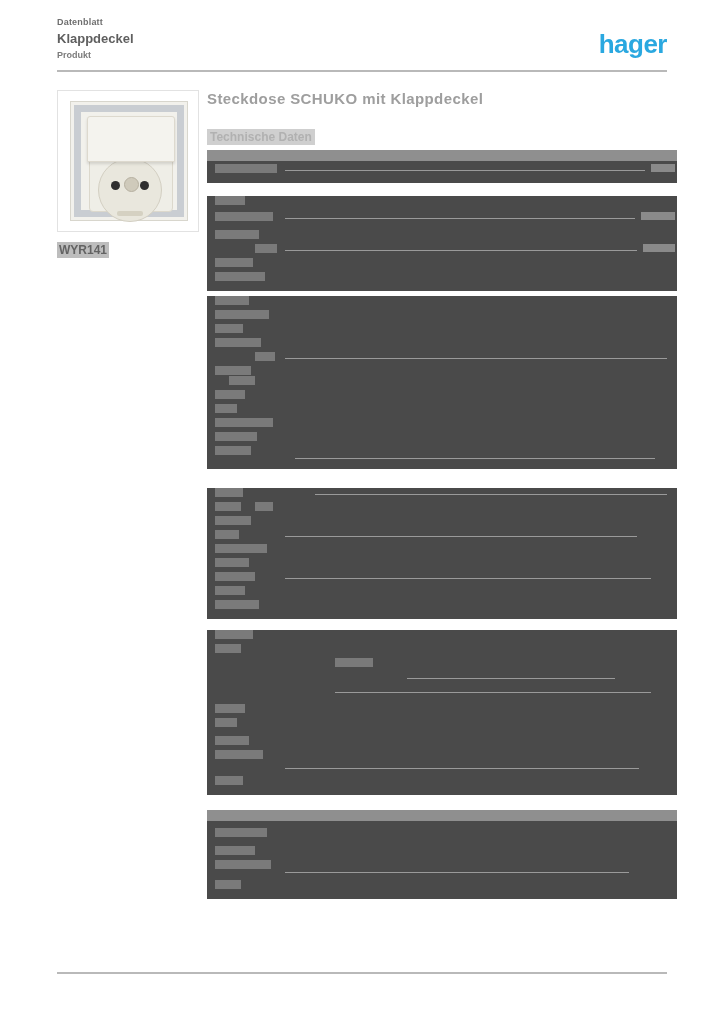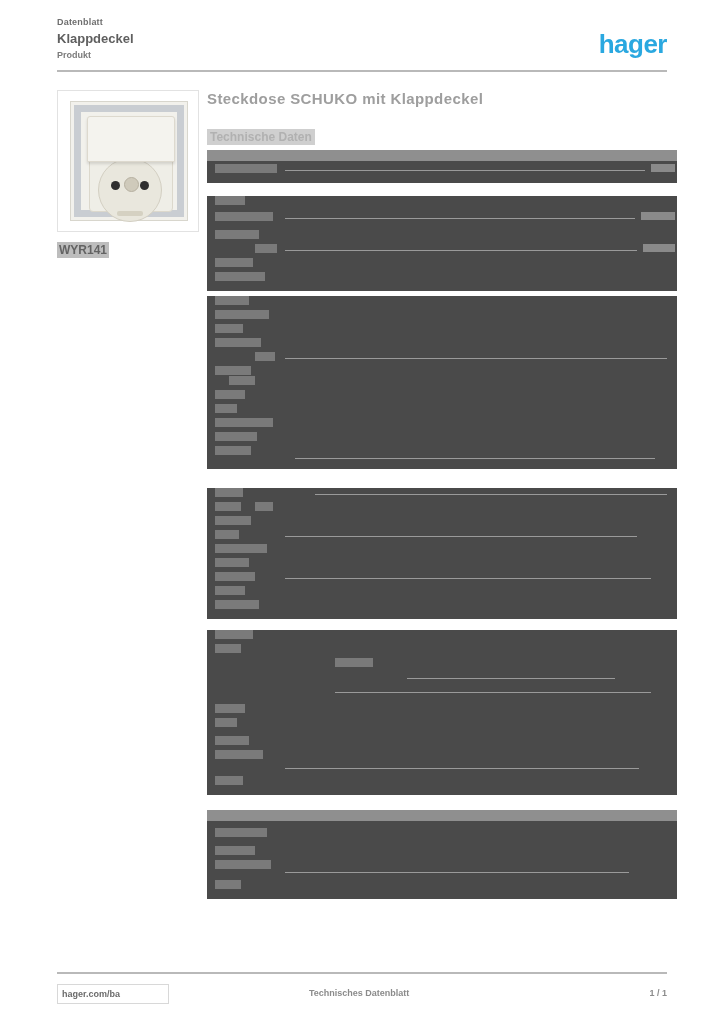"hager.com/ba" div.footer { html: <div> <div>hager.com/ba</div> <div>Technisches Datenblatt</div> <div>1 / 1</div> </div> -> none }
